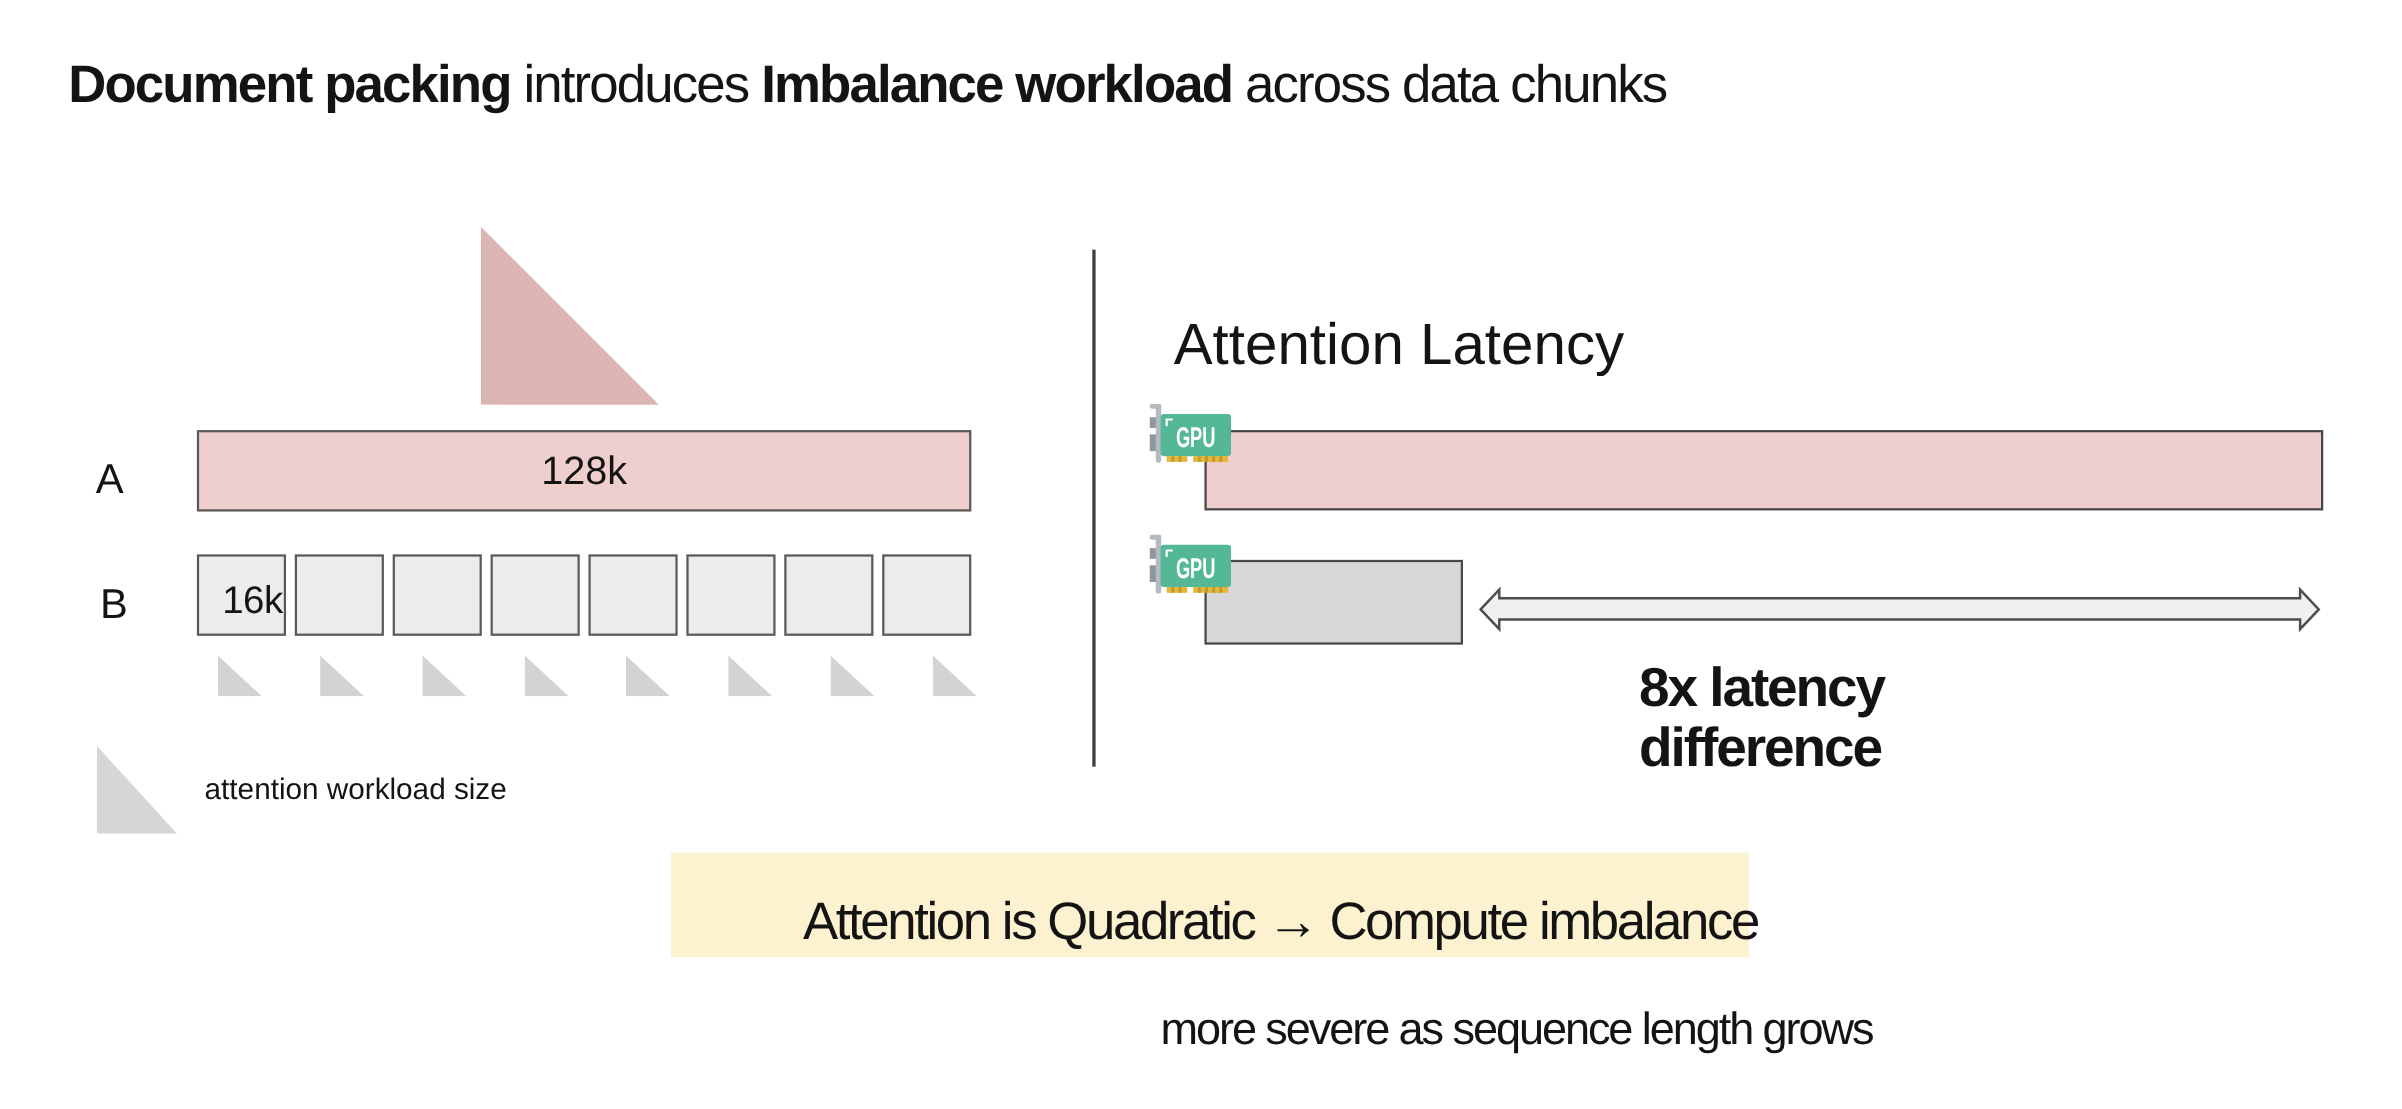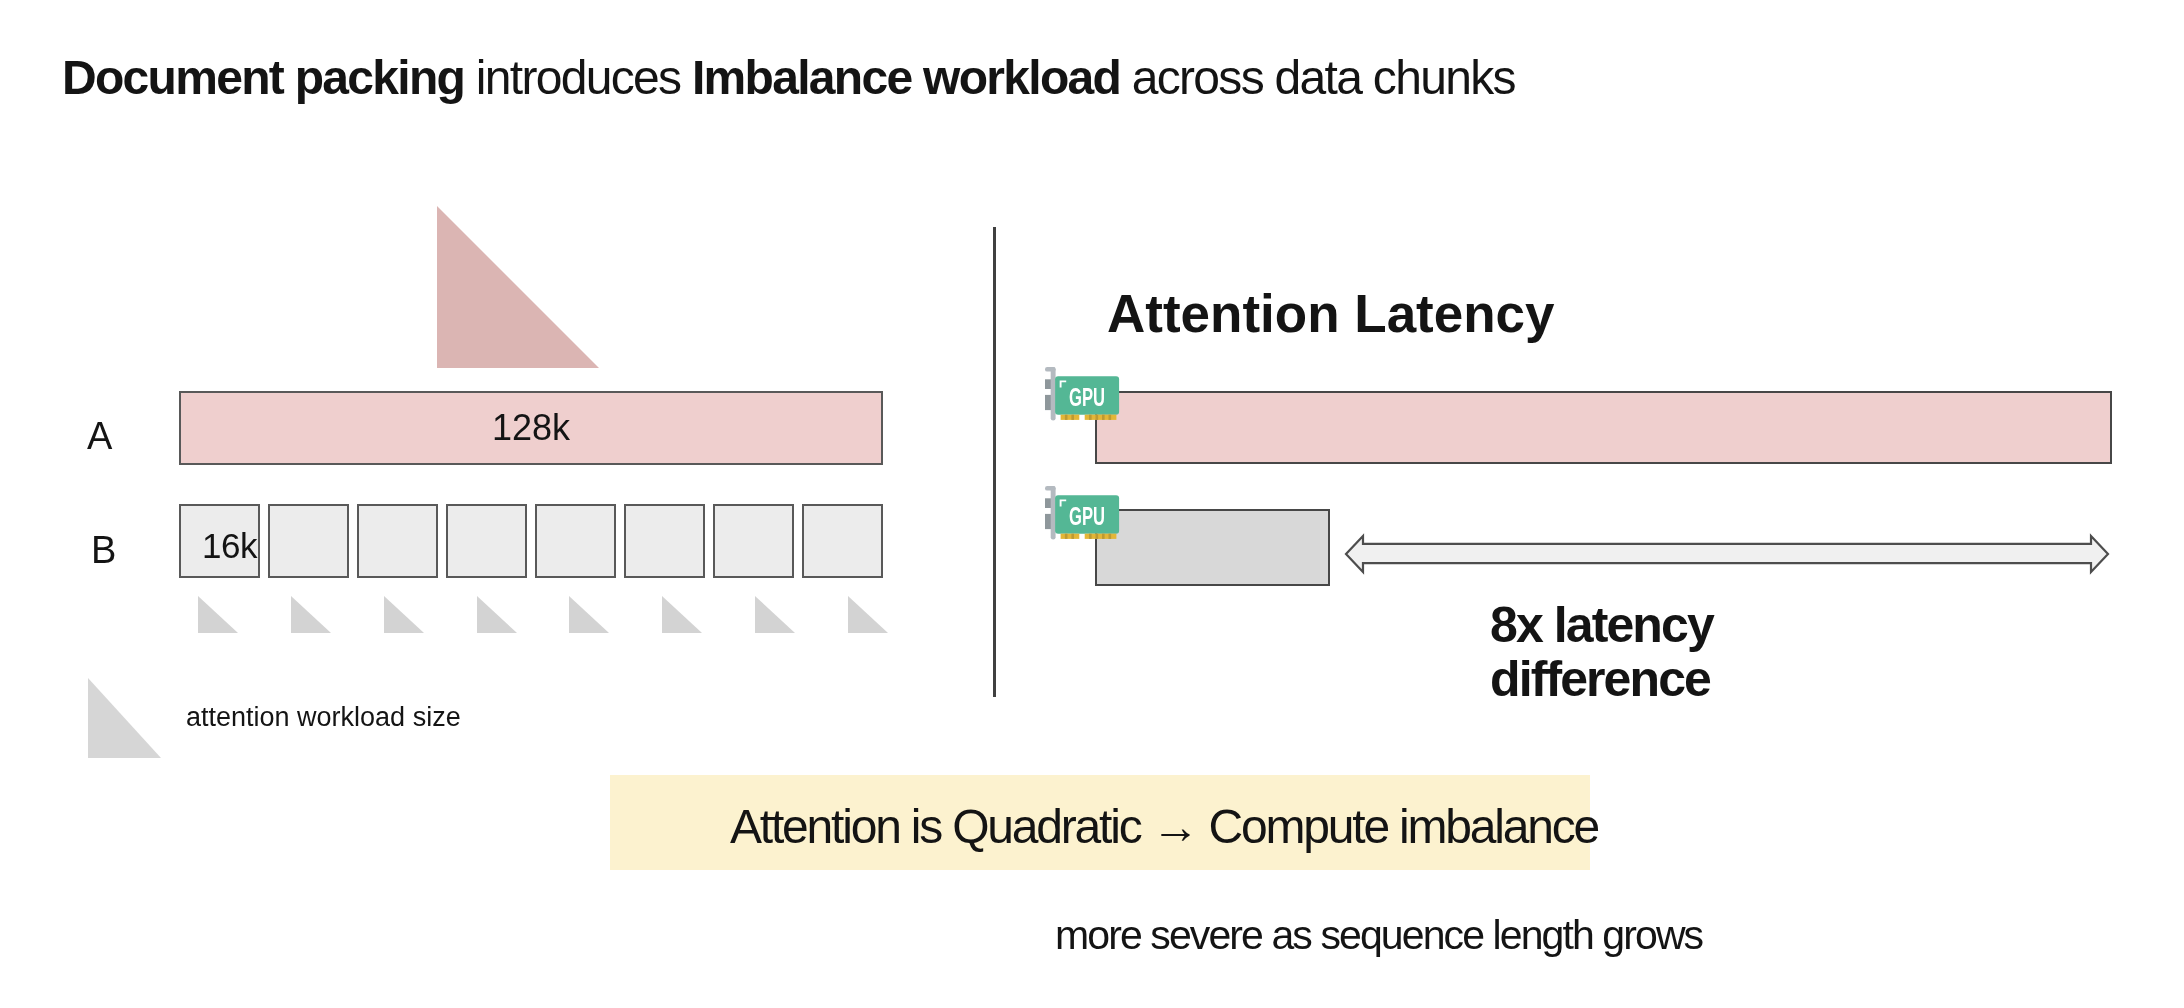"Attention Latency" div.abs { font-weight: bold -> none; left: 1107px -> 1067px }
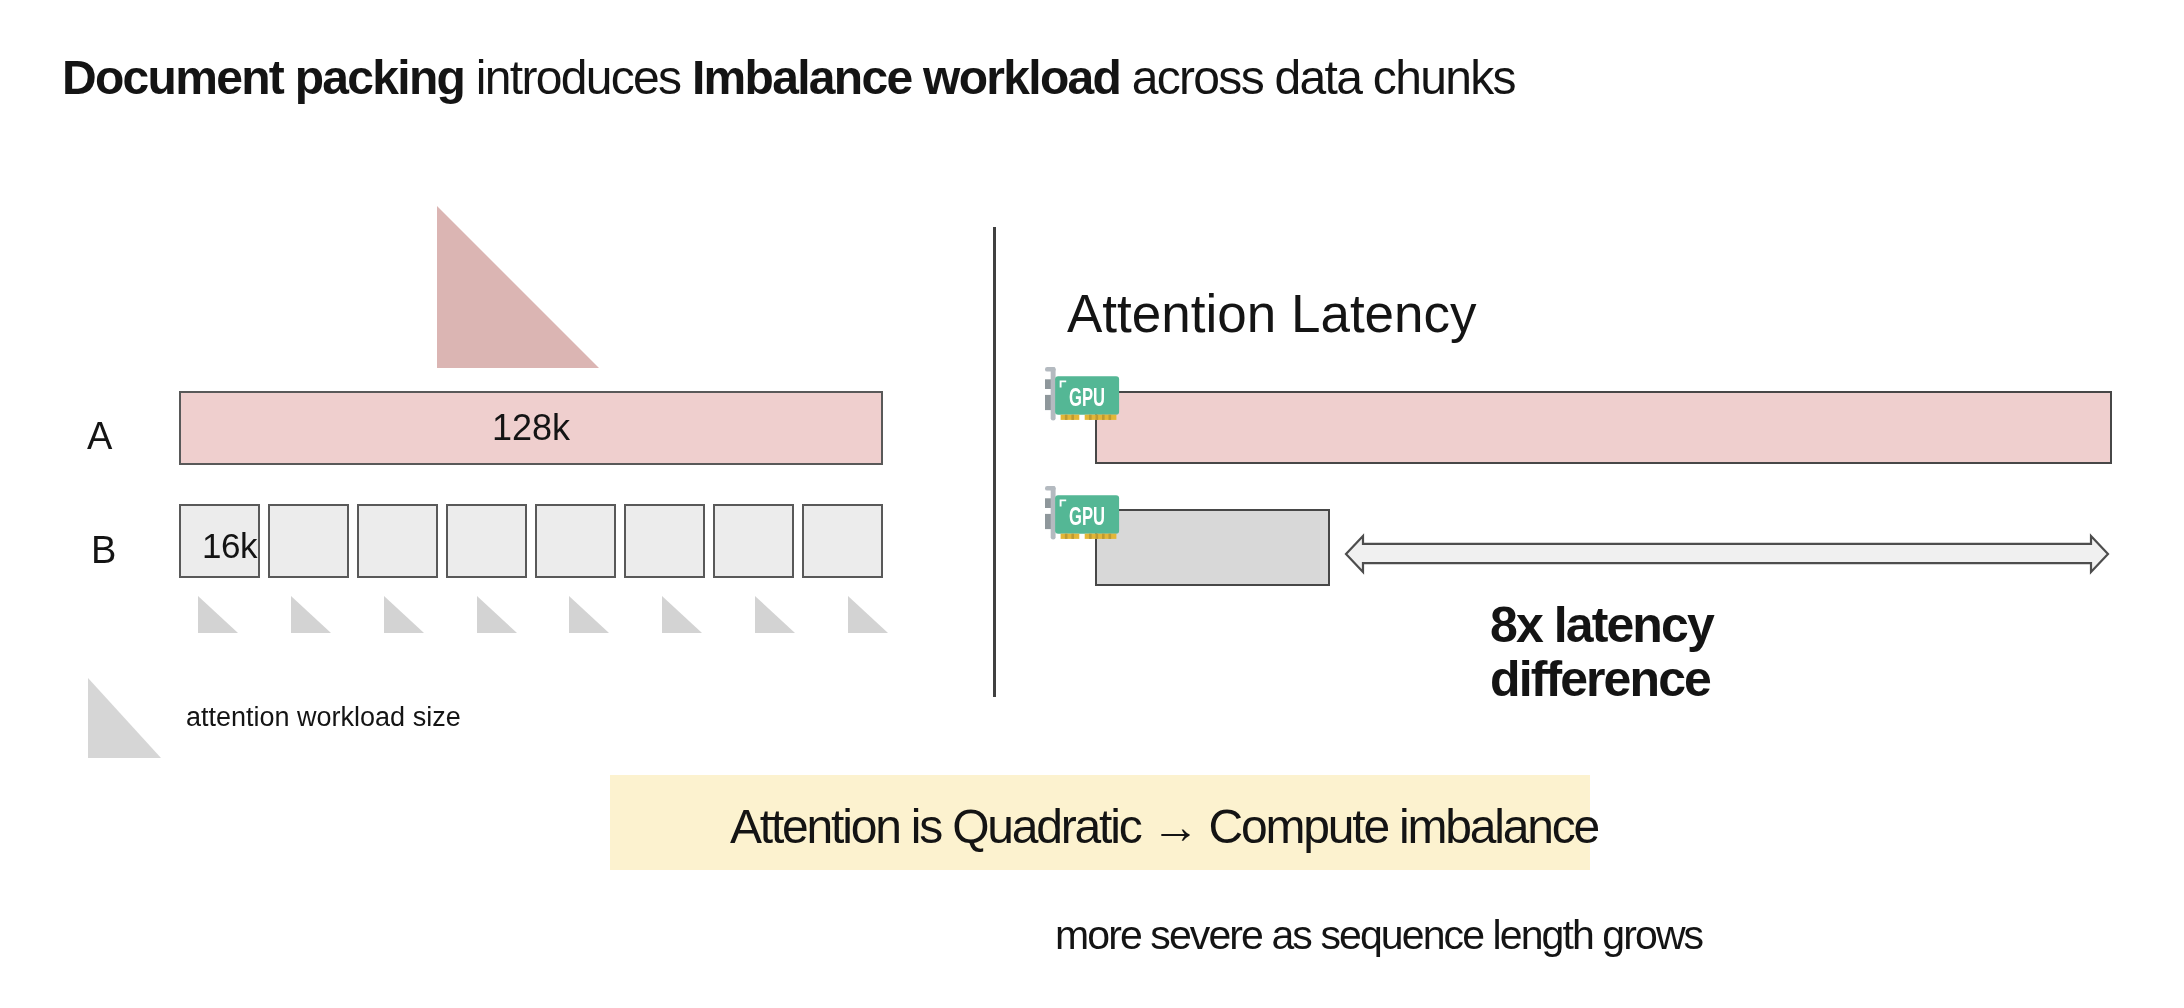"Attention is Quadratic → Compute" div.abs { padding-top: 4px -> 16px }
